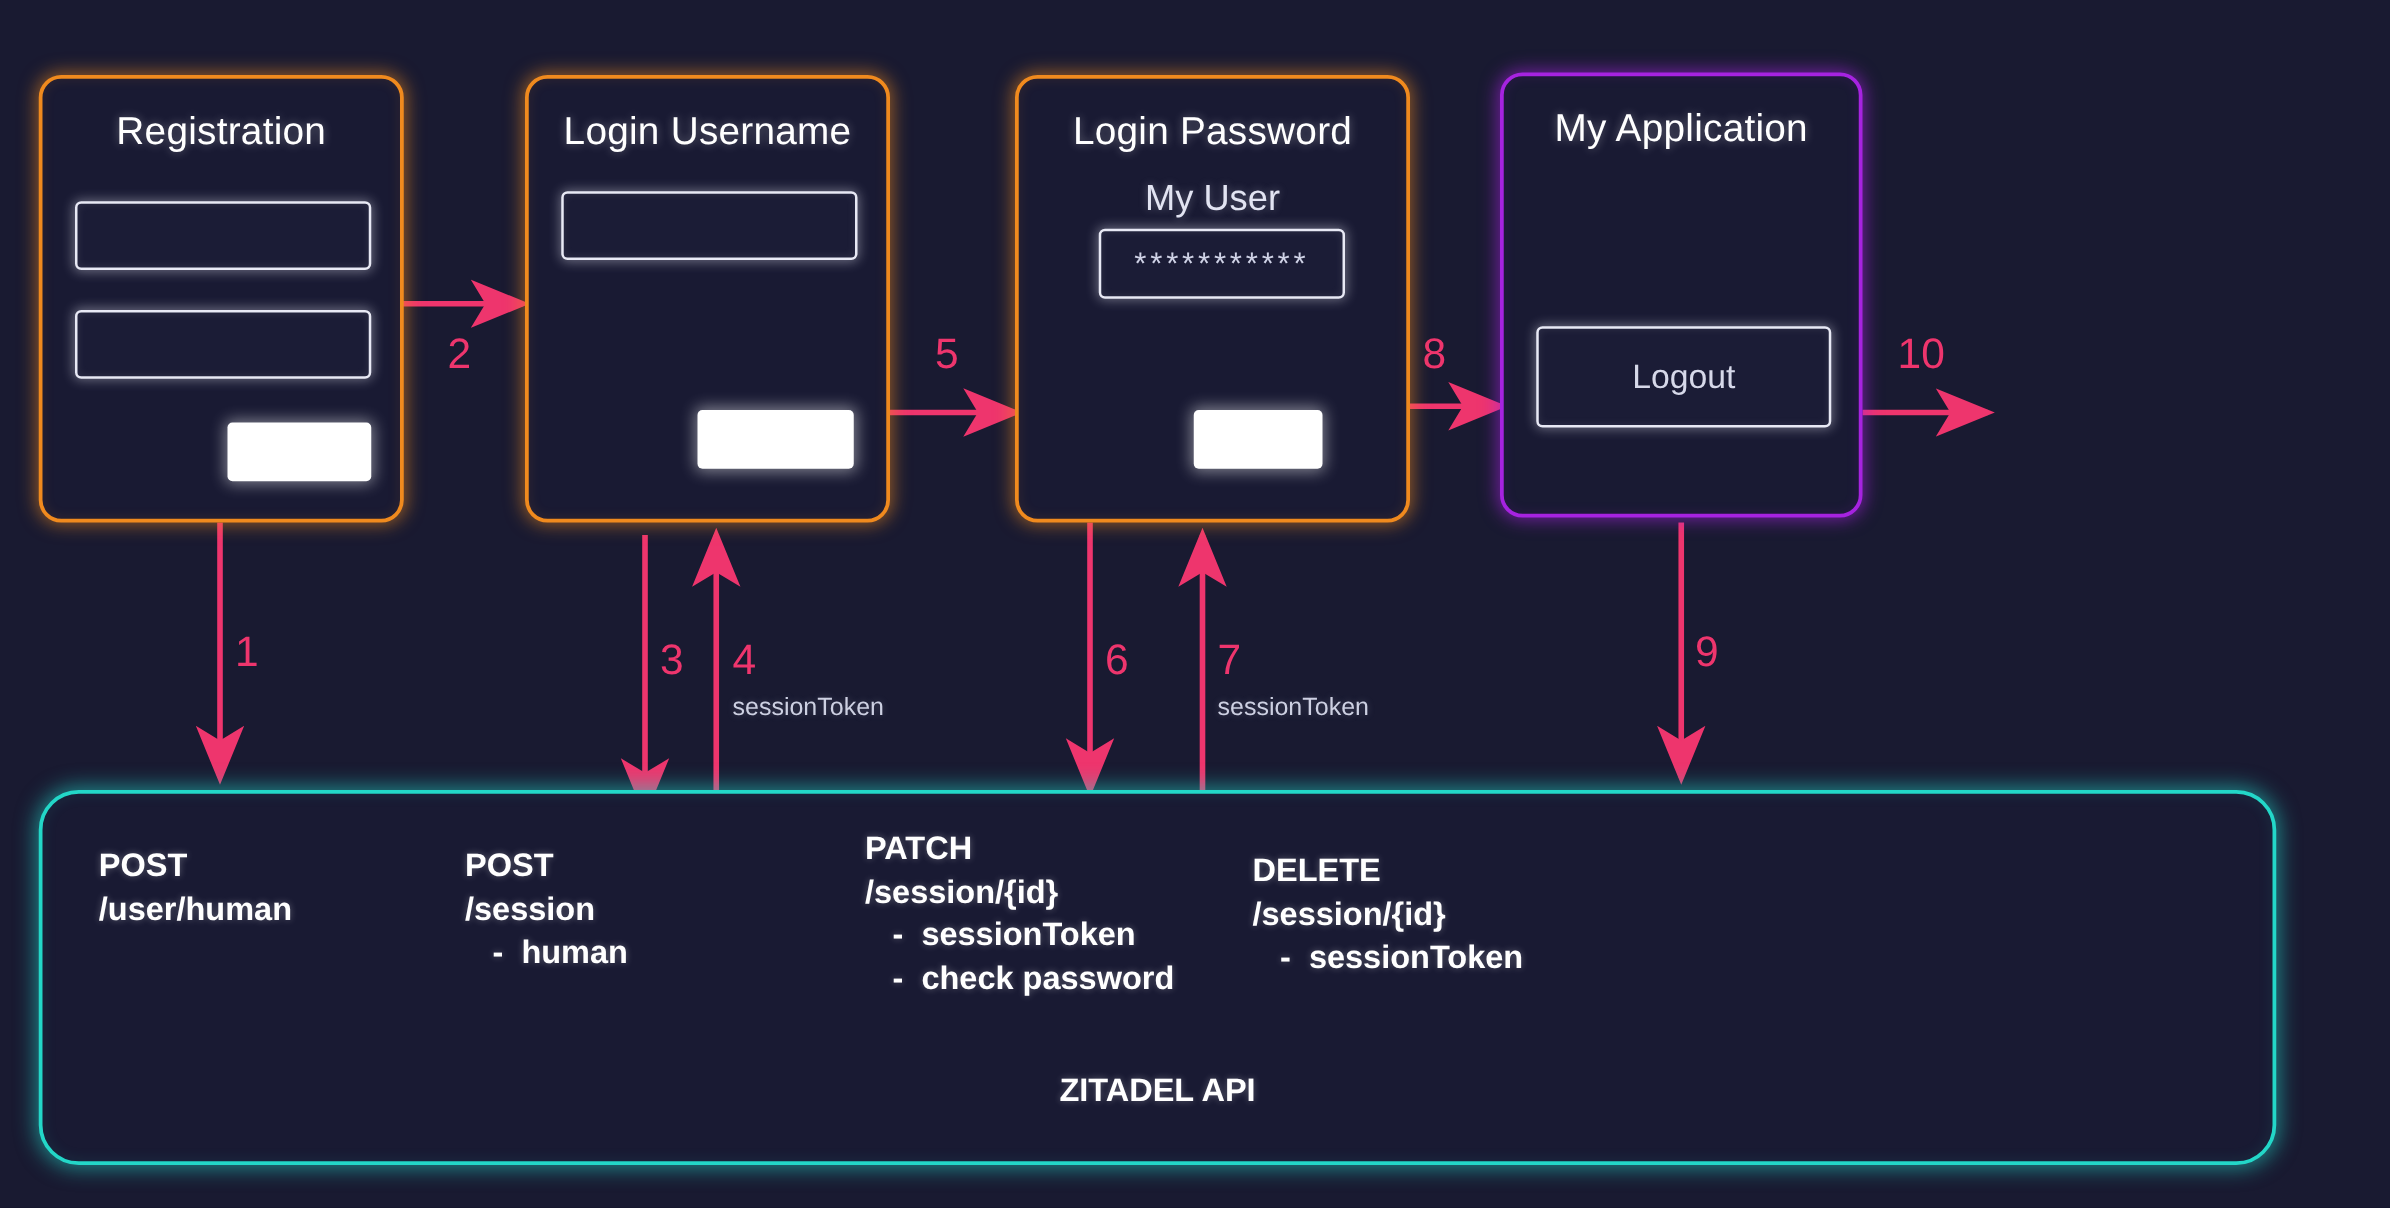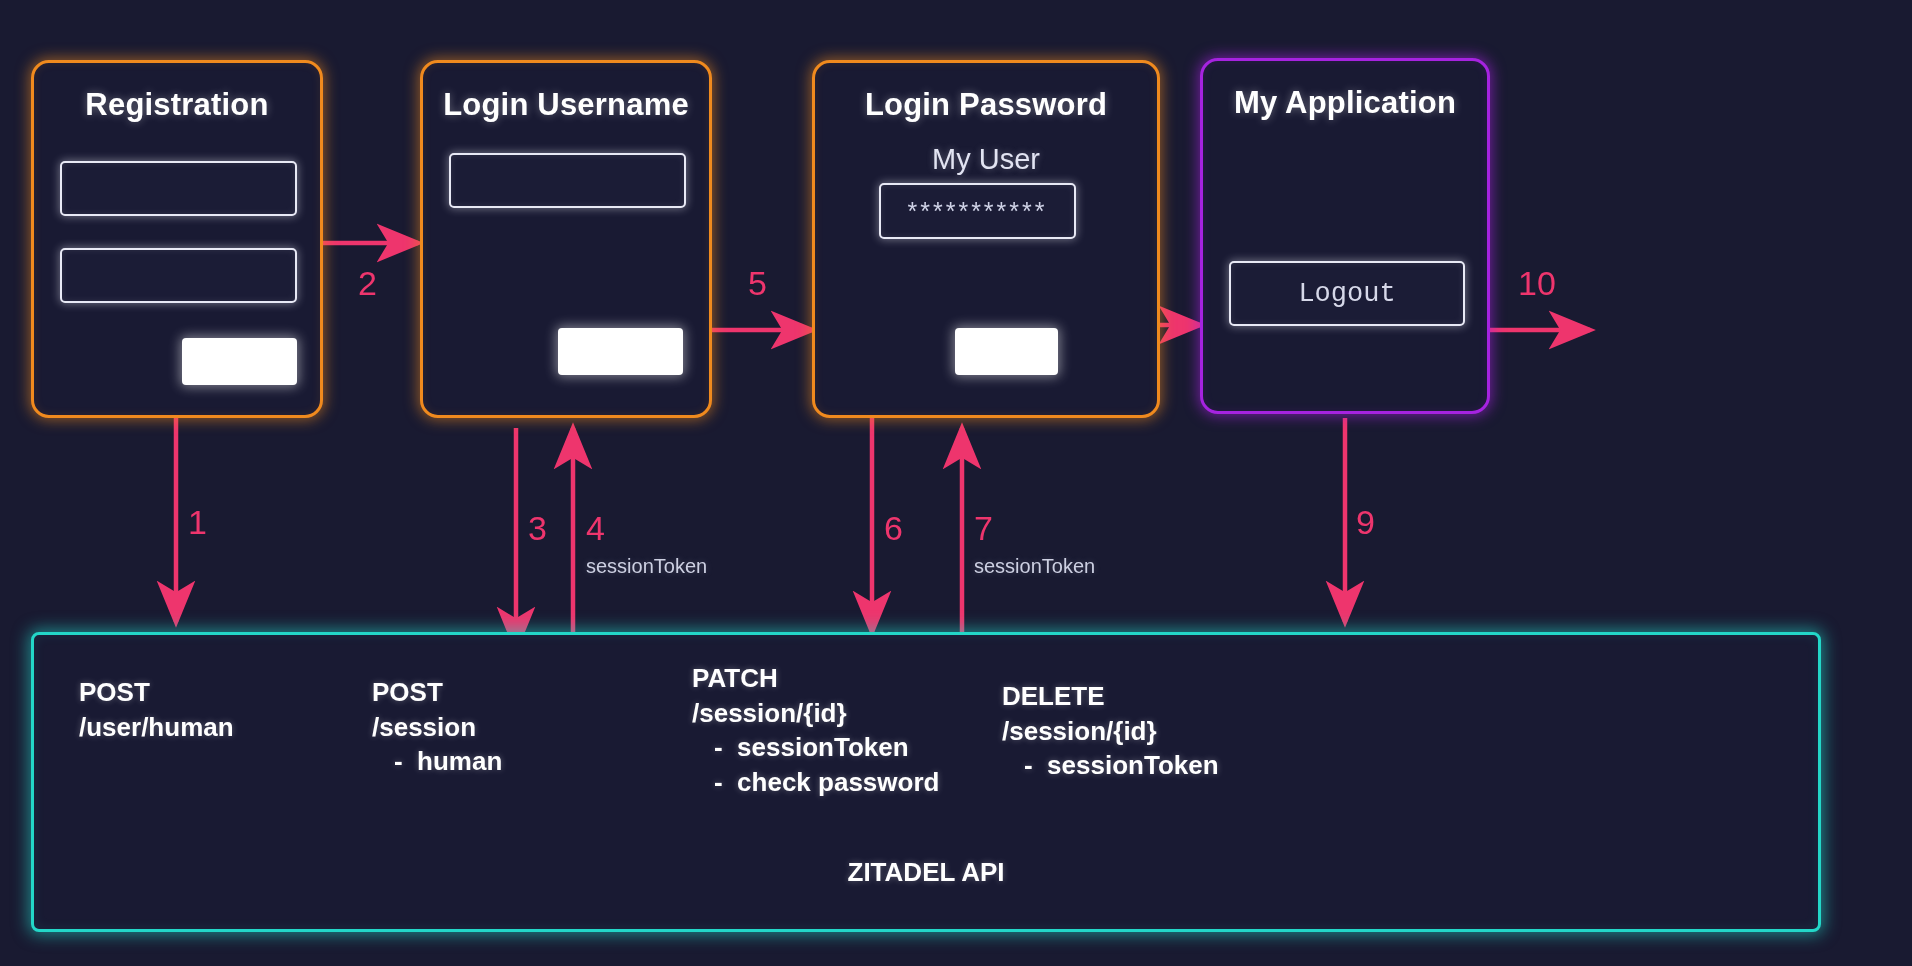"Registration" .card-title { font-weight: bold -> normal }
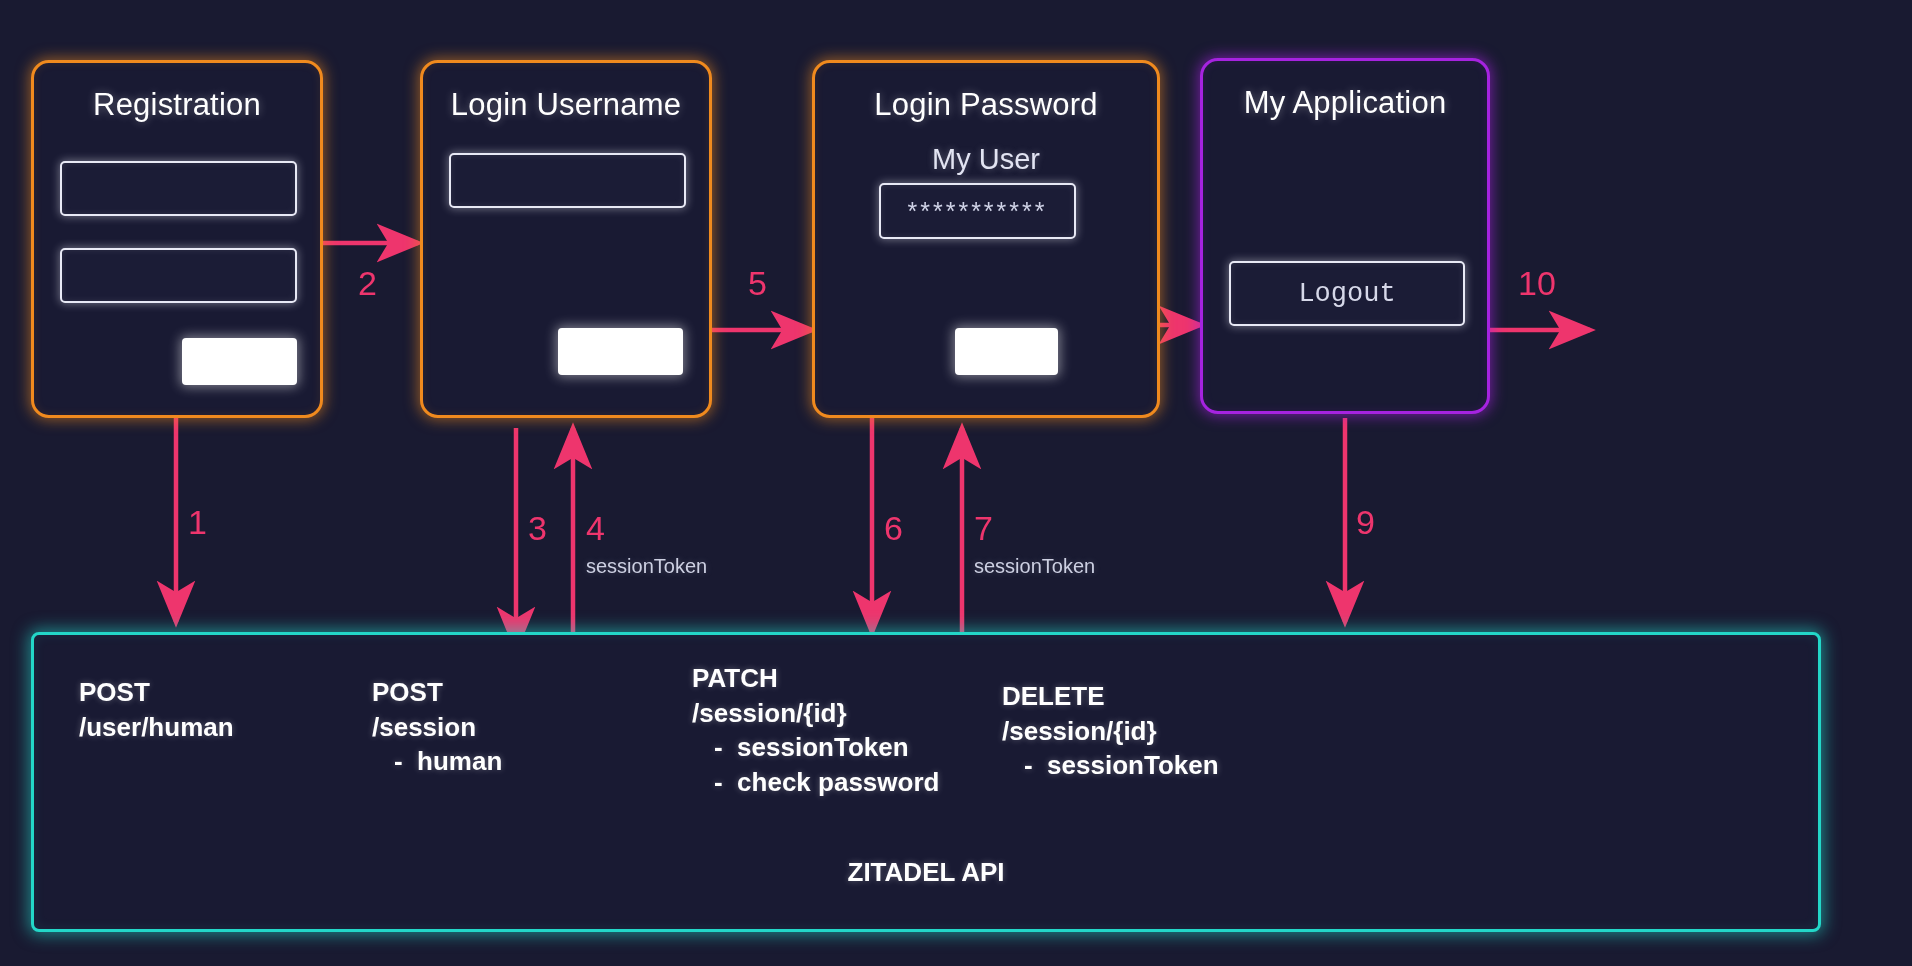"Login Password" div.card { width: 348px -> 316px }
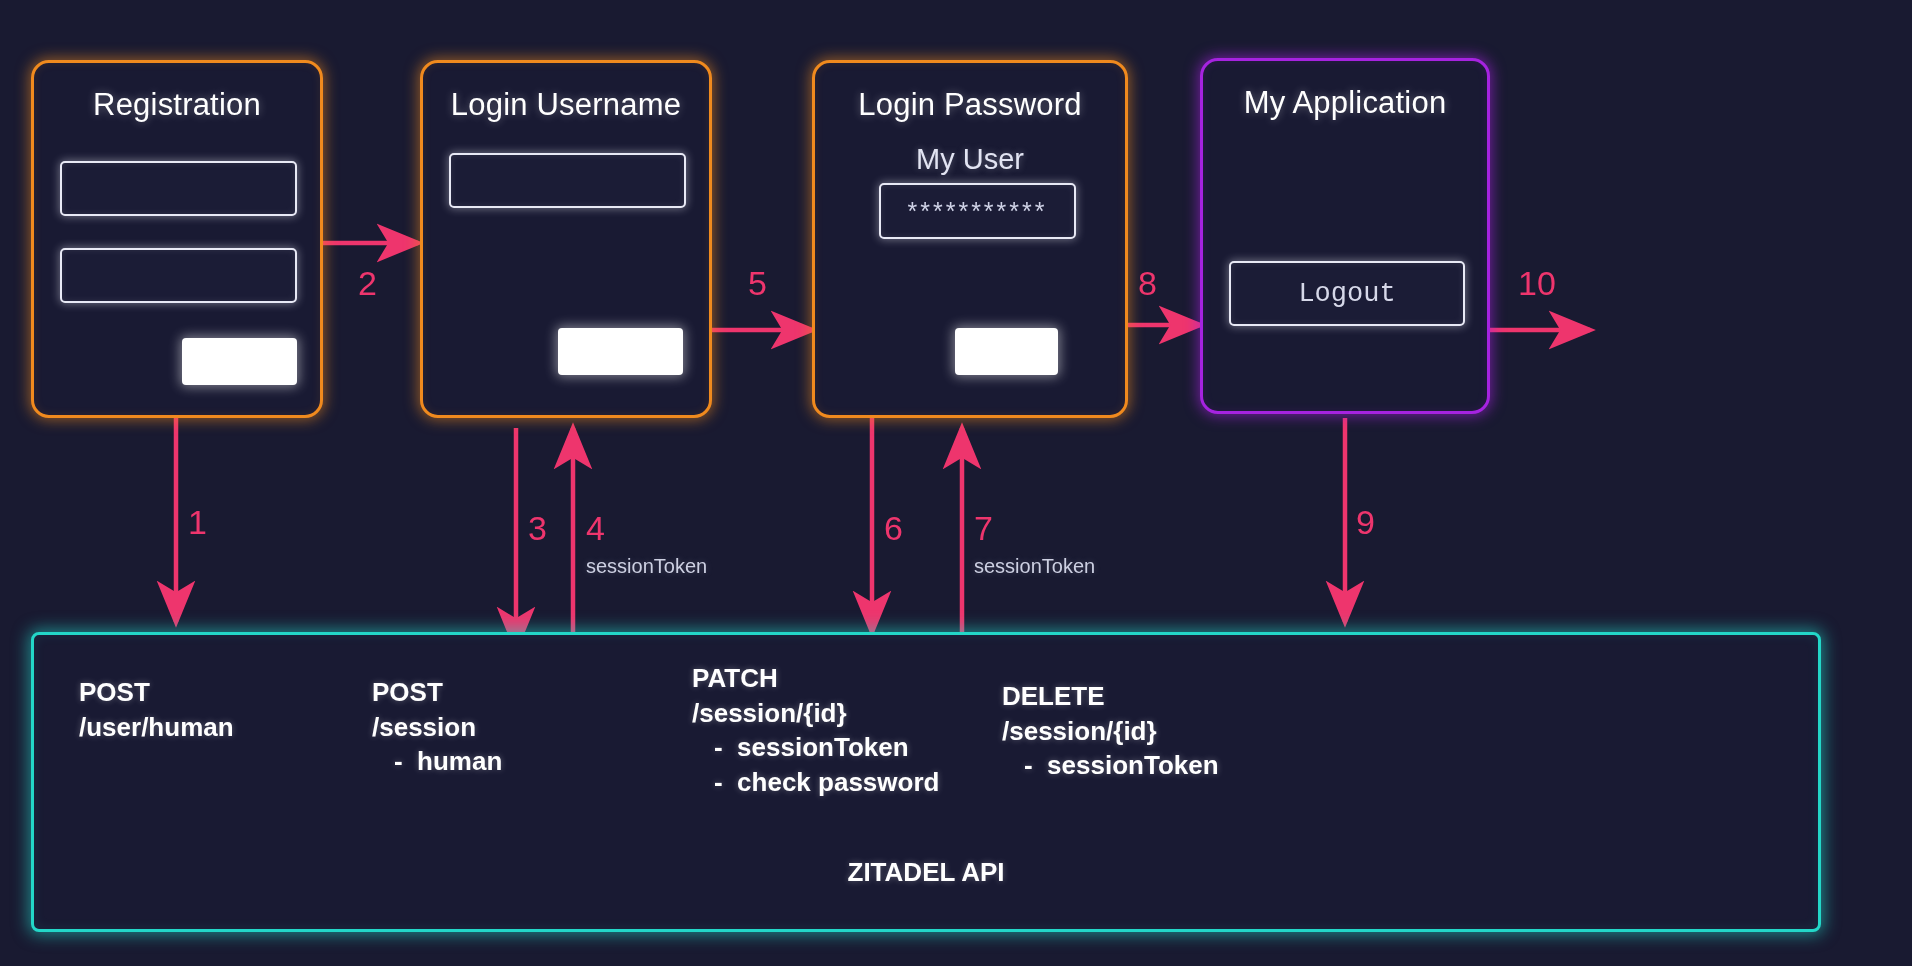"Logout" div.field-plain { font-family: Liberation Mono, monospace -> none; height: 65px -> 81px }
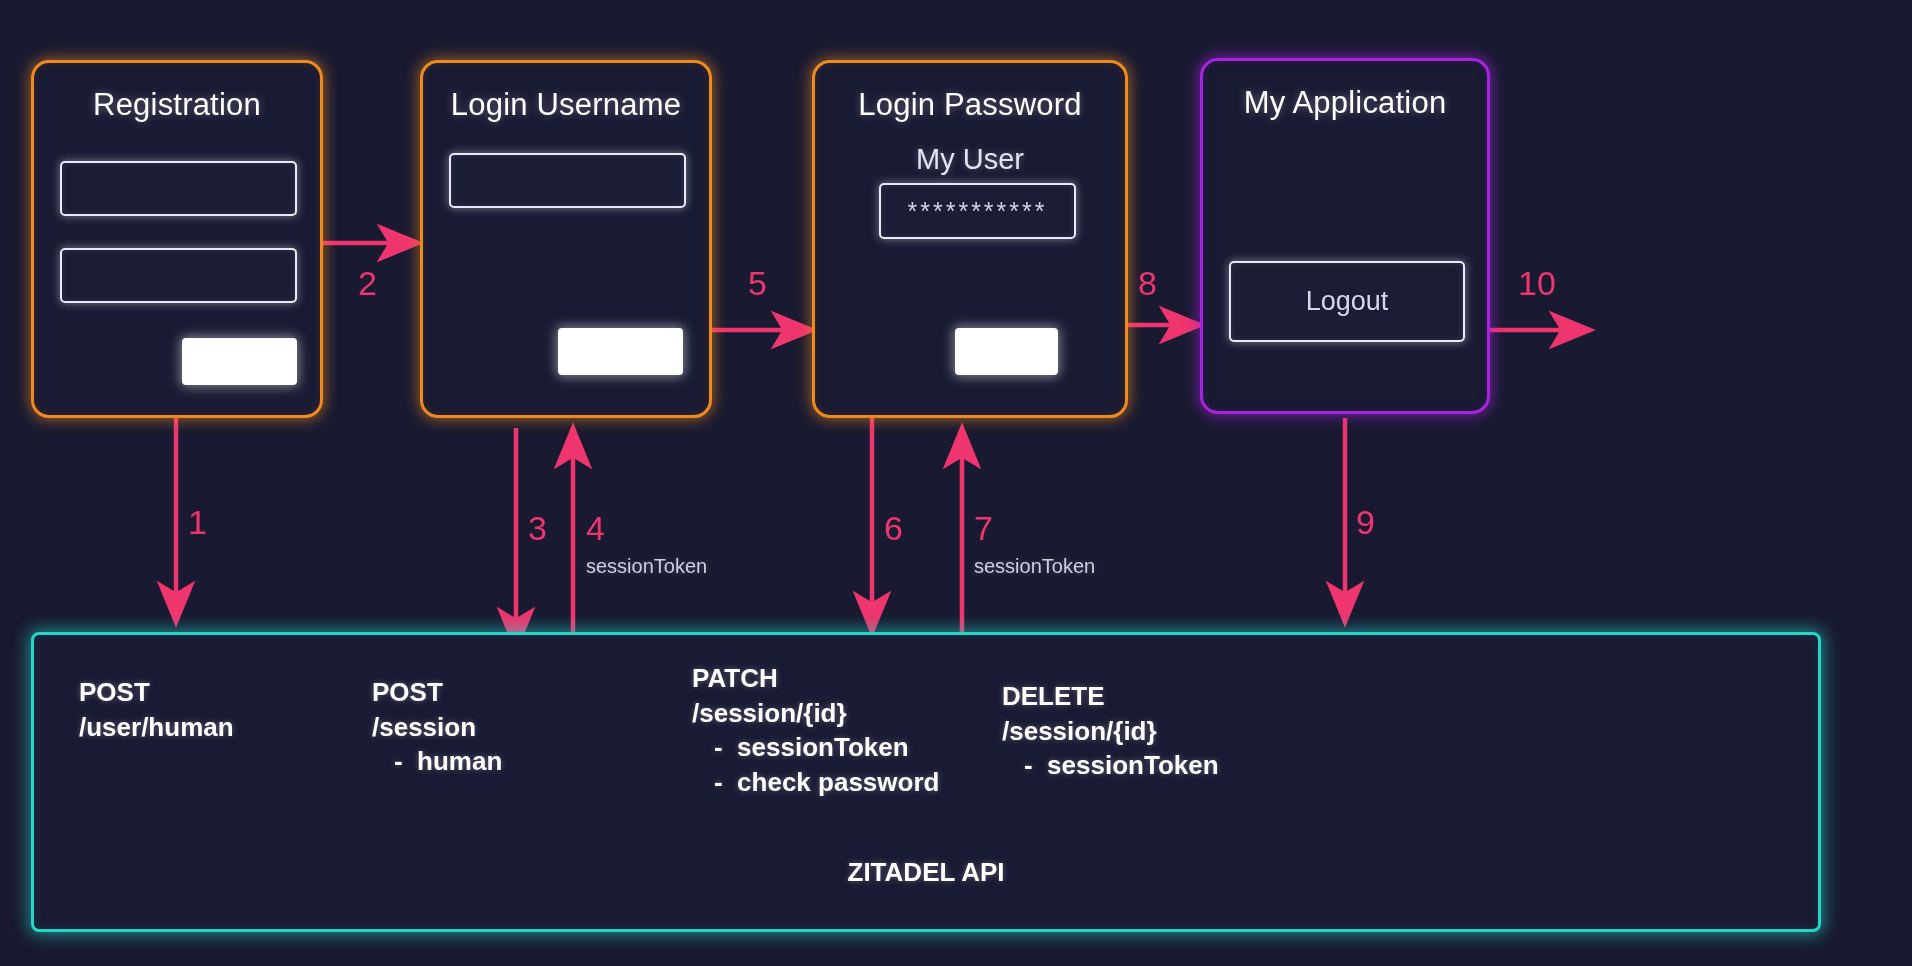"POST" #api-box { border-radius: 8px -> 32px }
